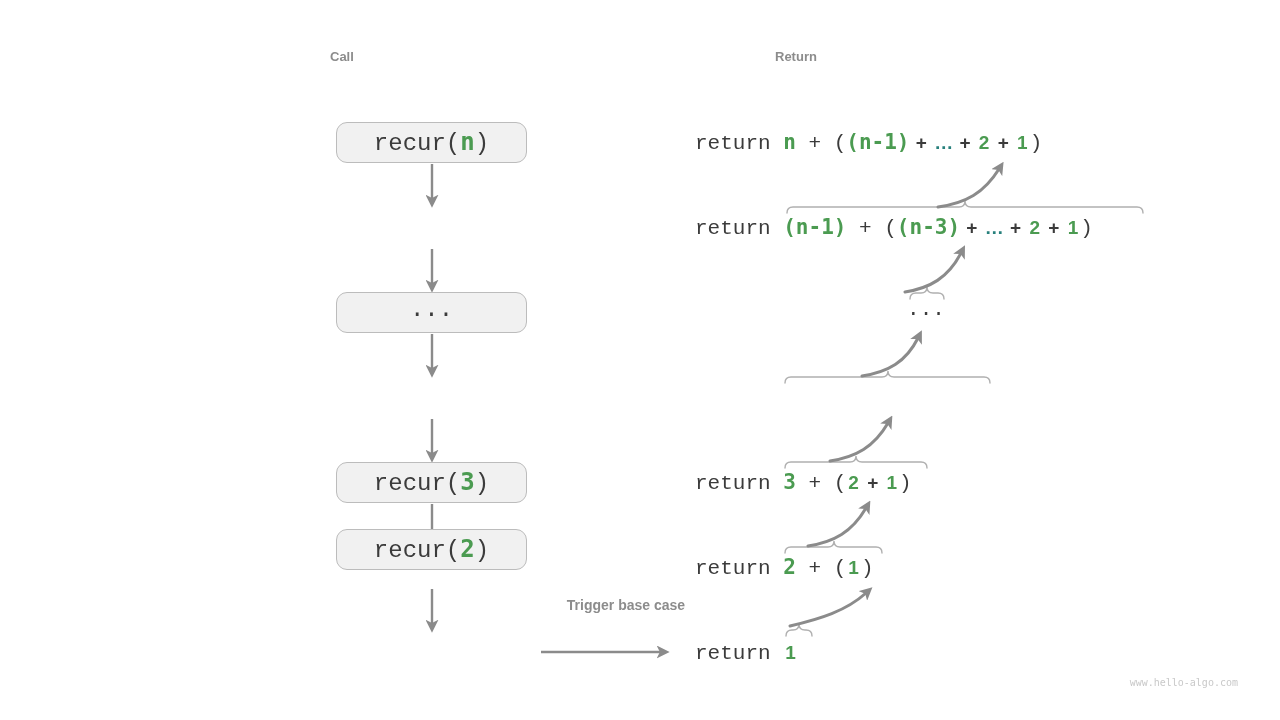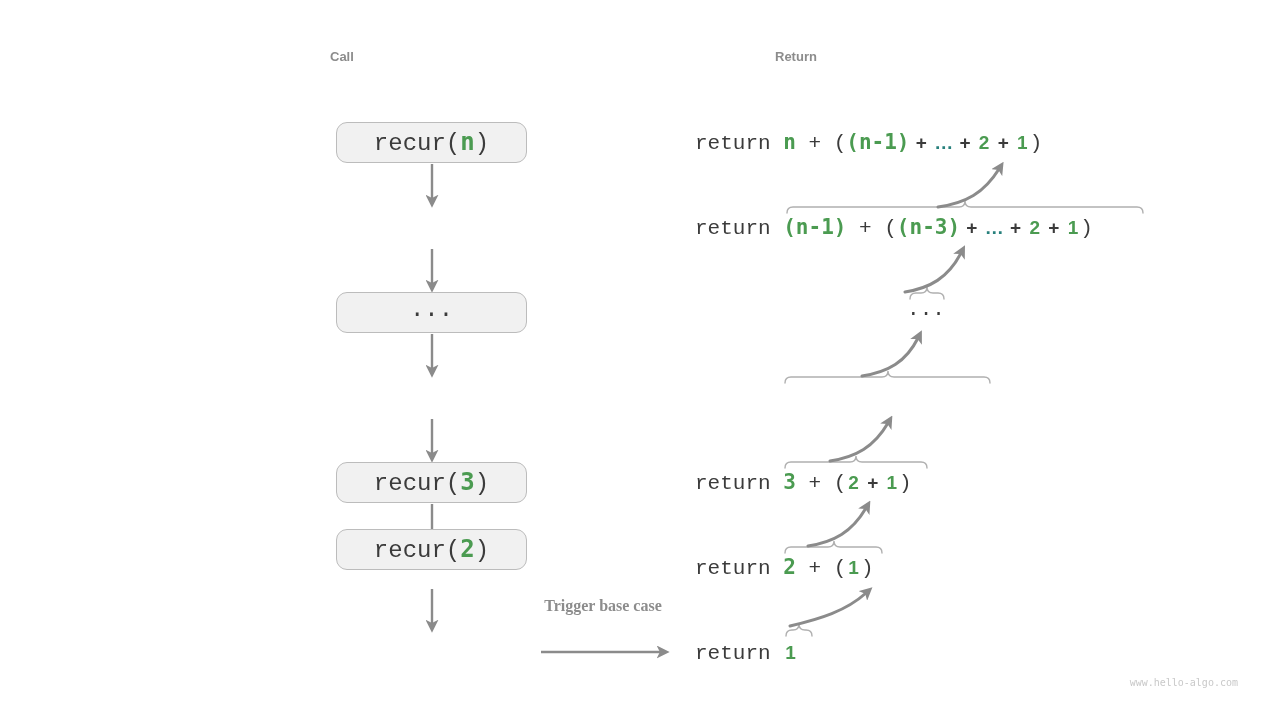"Trigger base case" .trigger { font-family: Liberation Serif, serif -> Liberation Sans, sans-serif; font-size: 16px -> 14px; left: 493px -> 516px }
